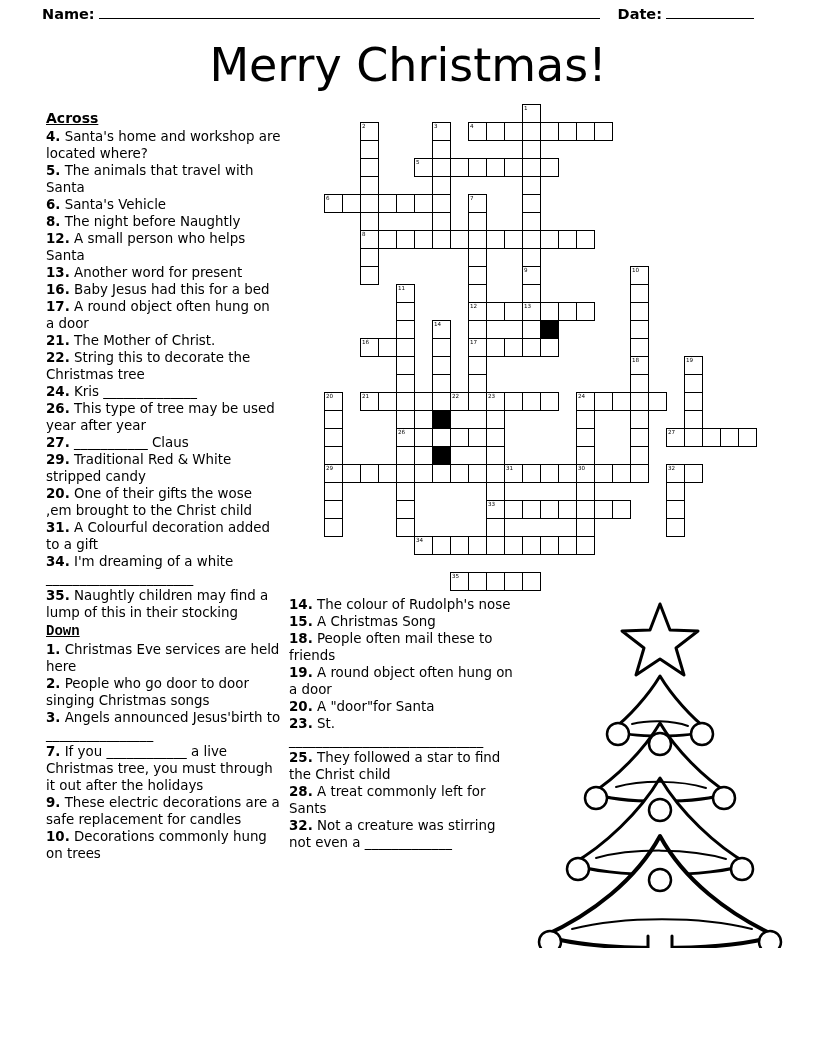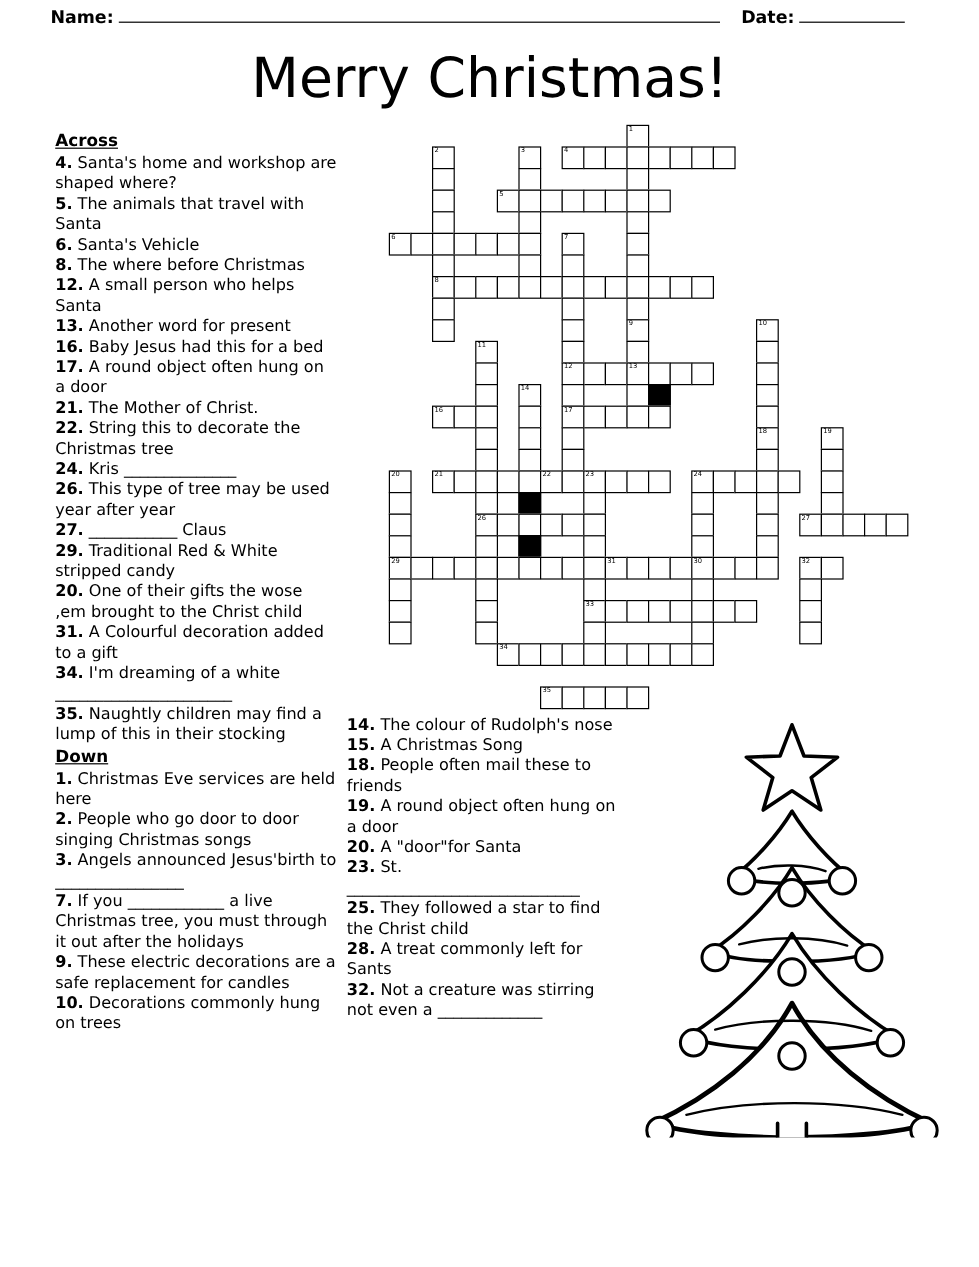"Santa's home and workshop are" span { text: shaped -> located }
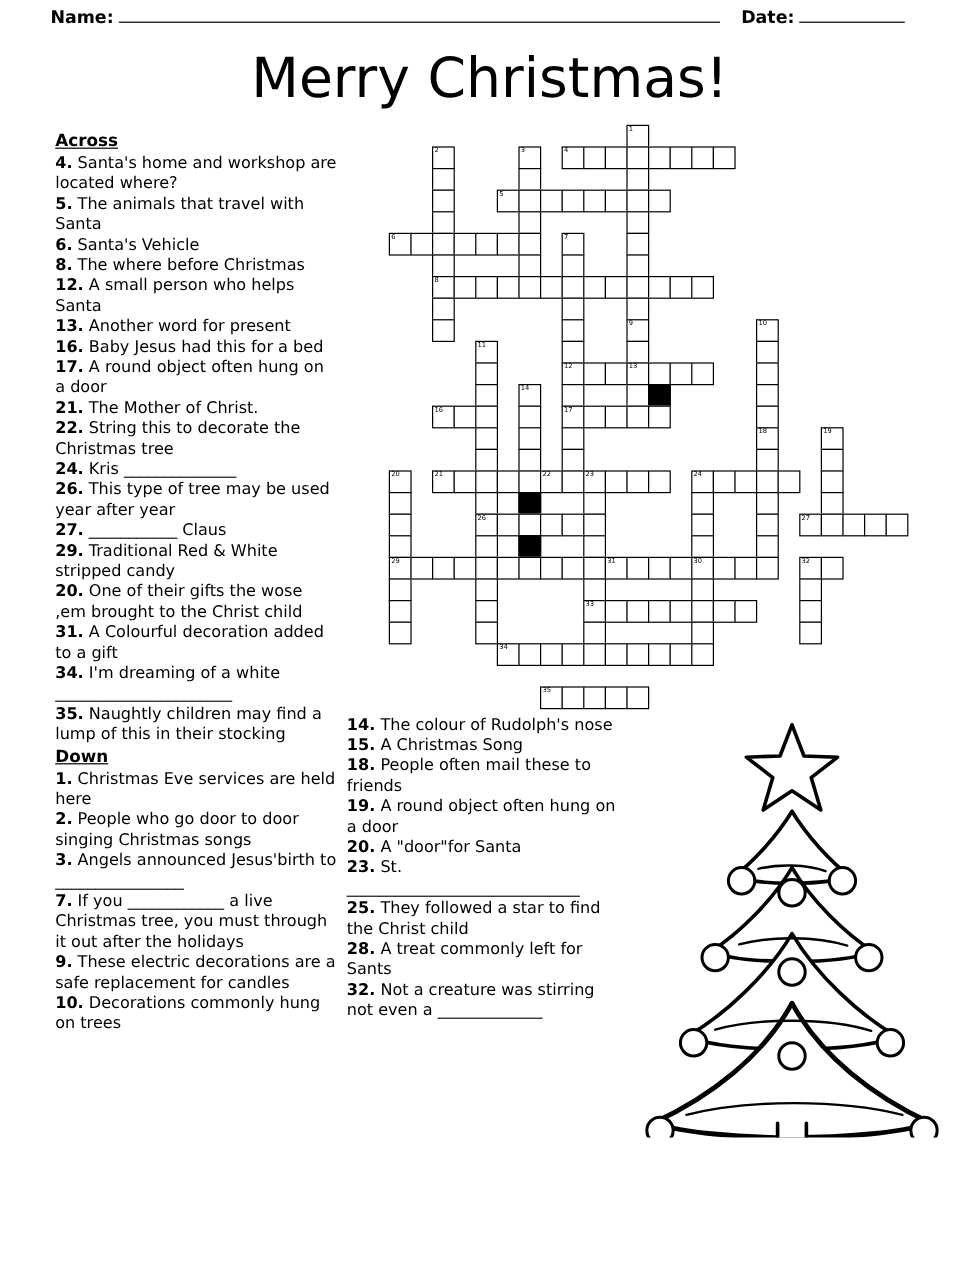"The where before Christmas" span { text: where before Christmas -> night before Naughtly }
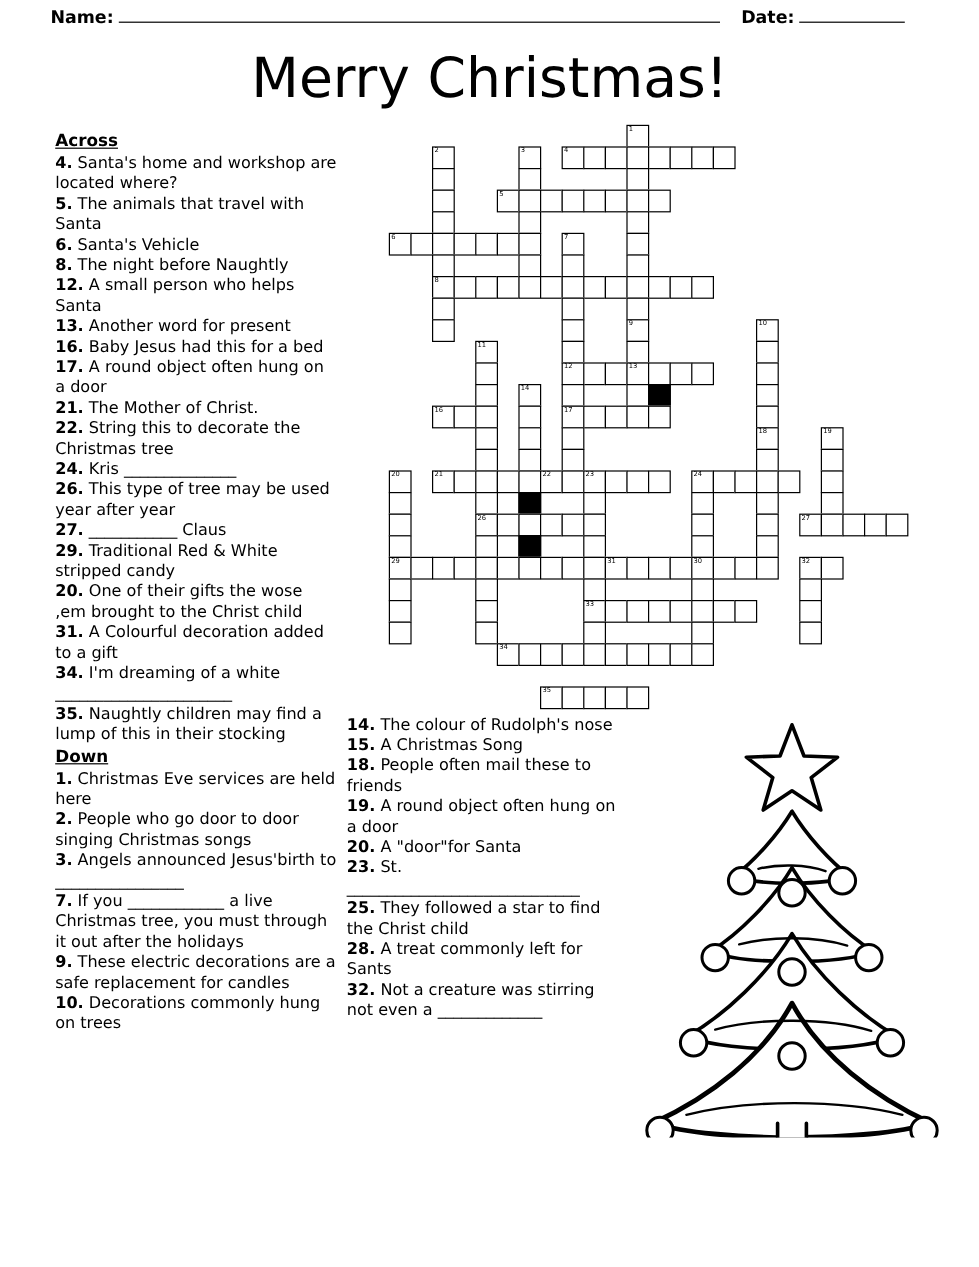"Down" .section-head.second { font-family: none -> Liberation Mono, monospace }
